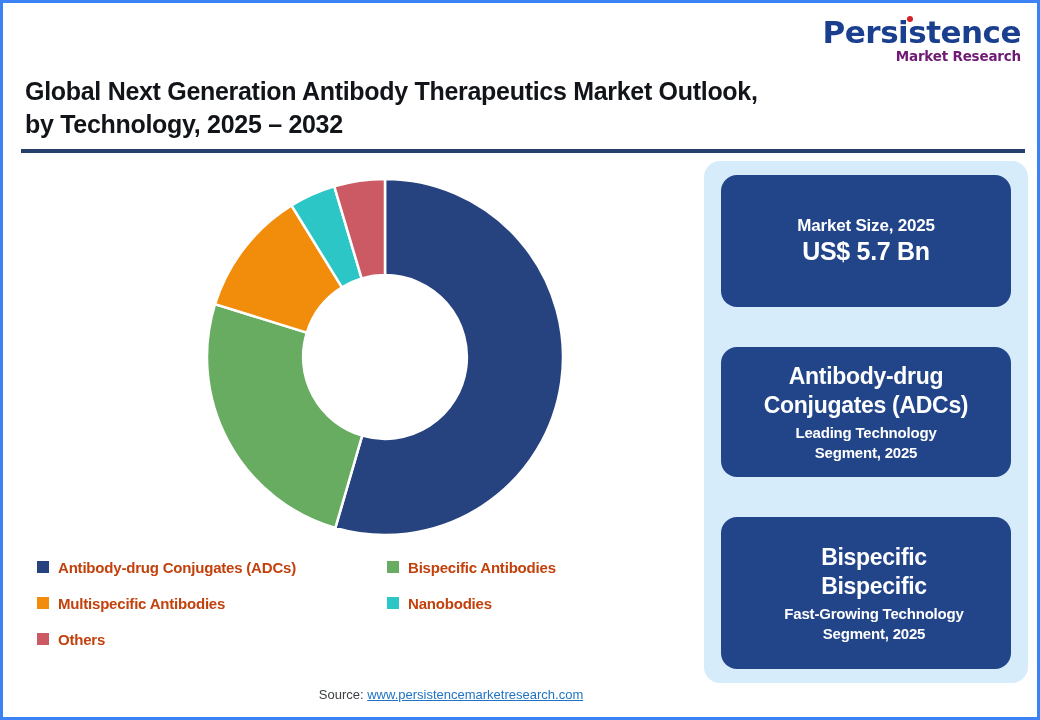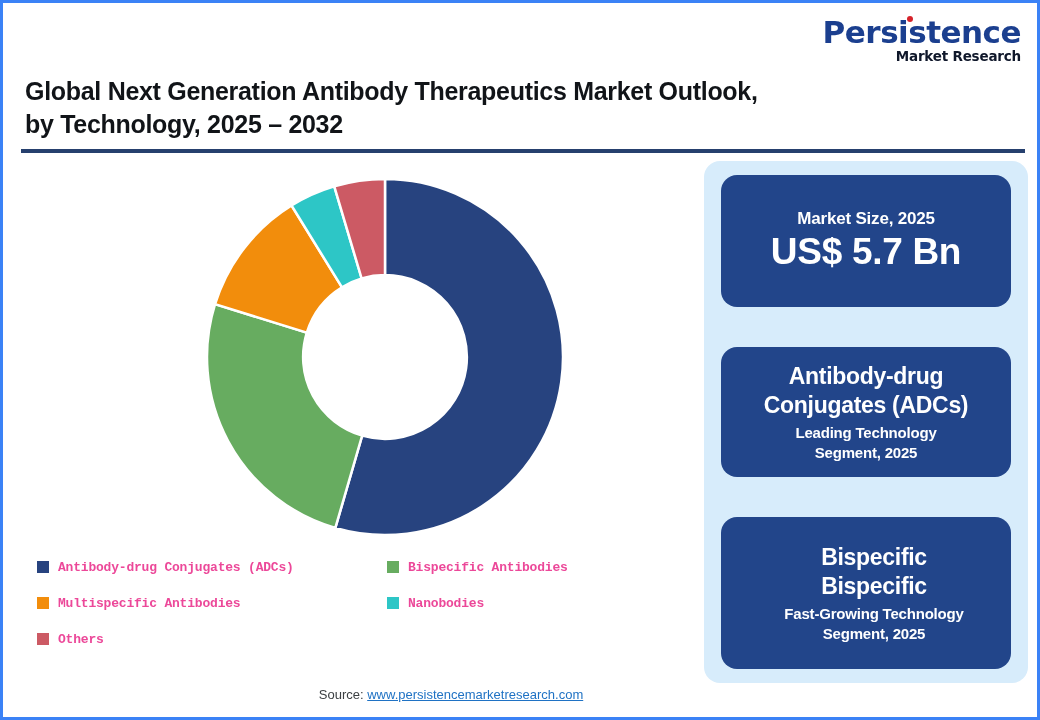"Market Research" .logo-sub { color: #0f172a -> #701a75 }
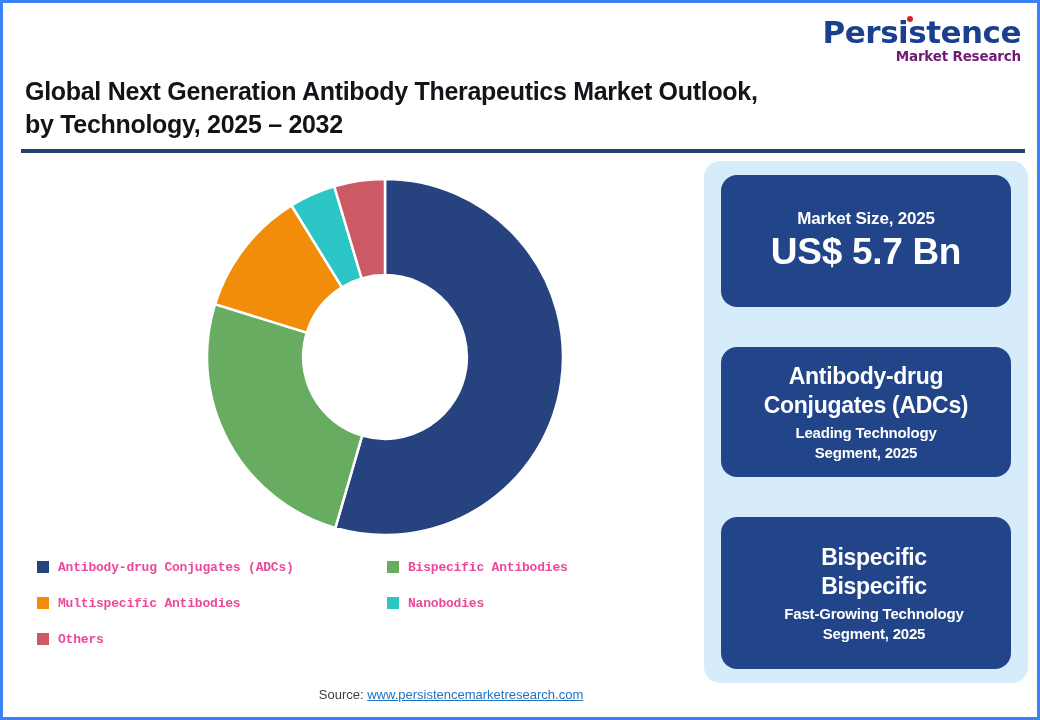"US$ 5.7 Bn" .kpi-big { font-size: 37px -> 25px }
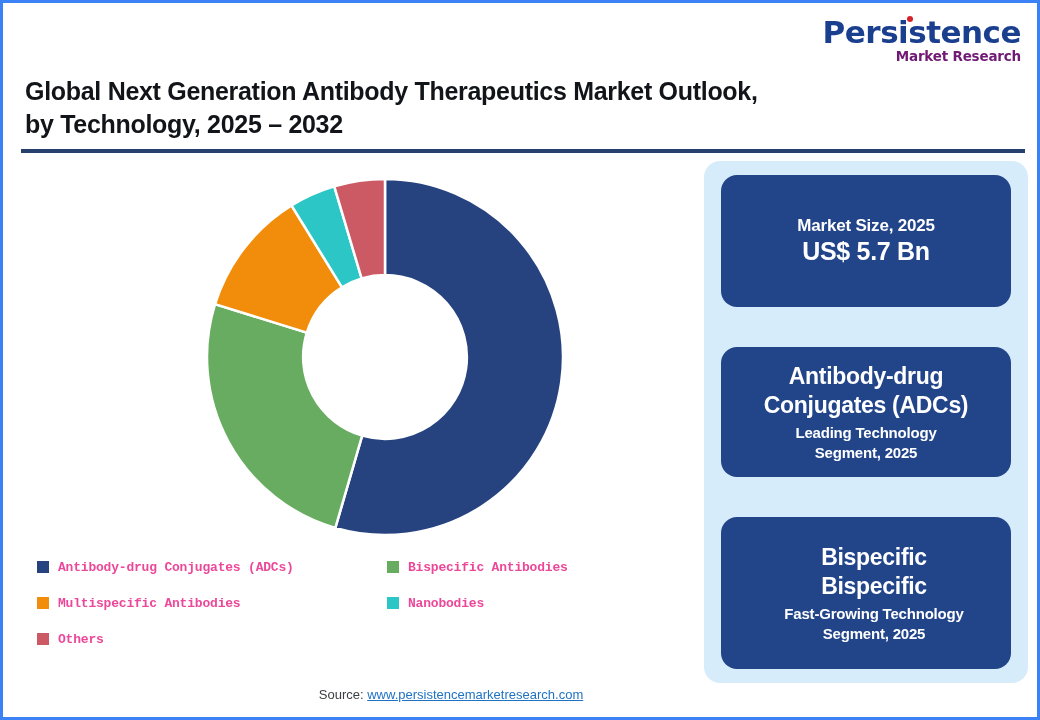"Antibody-drug Conjugates (ADCs)" .legend-label { color: #ec4899 -> #c2410c; font-family: Liberation Mono, monospace -> none; font-size: 13px -> 15px }
